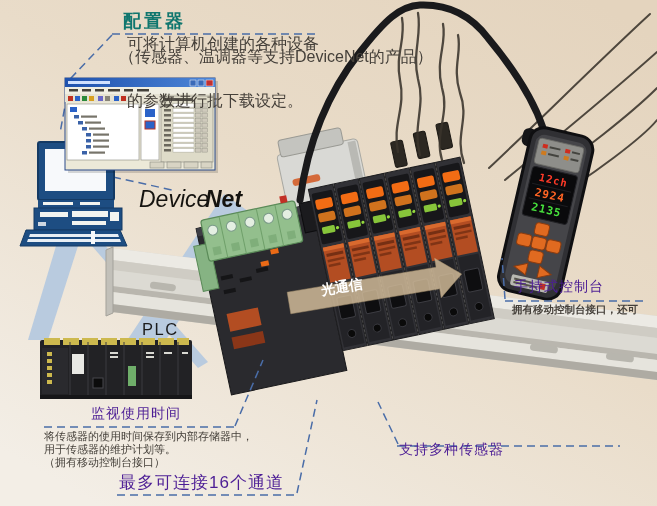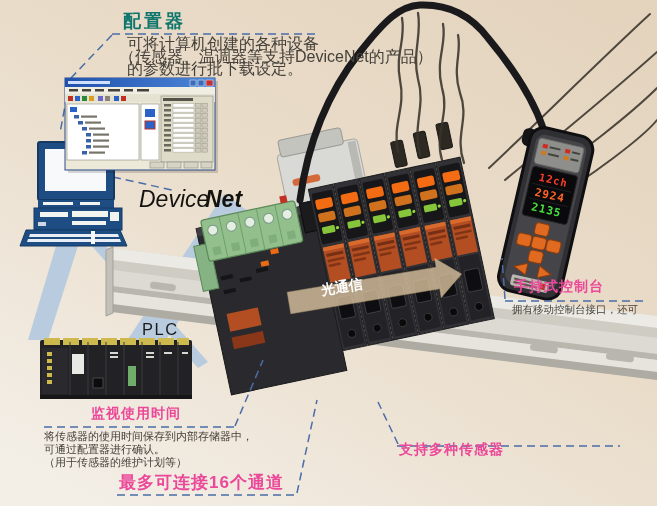"的参数进行批下载设定。" .d-config .l3 { margin-top: none -> 32px }
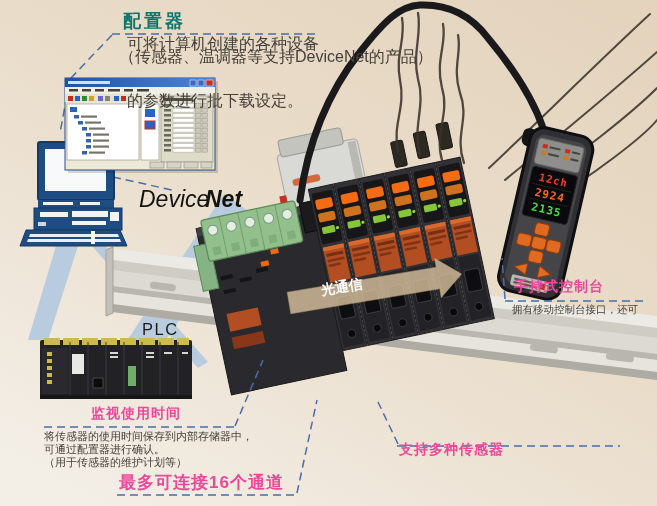"手持式控制台" .co-title { color: #ec4899 -> #4c1d95; font-weight: bold -> normal }
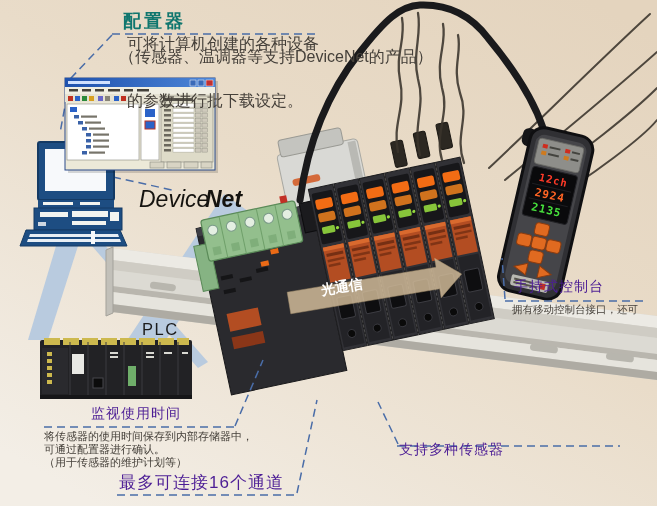"拥有移动控制台接口，还可" .d-handheld { font-weight: none -> bold }
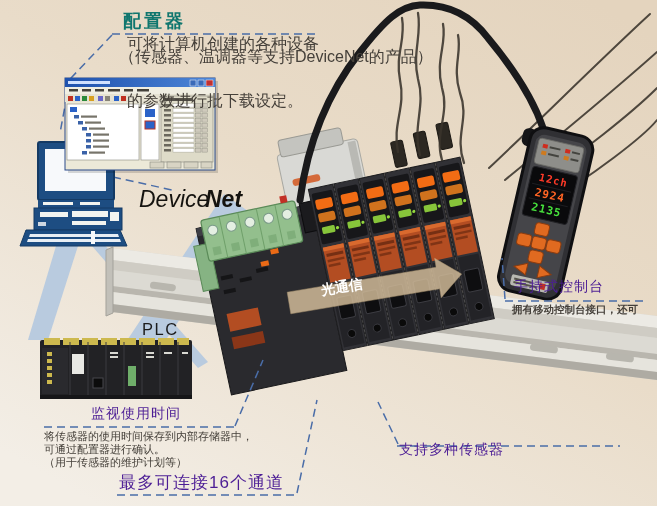"可通过配置器进行确认。" div { text: 可通过配置器进行确认 -> 用于传感器的维护计划等 }
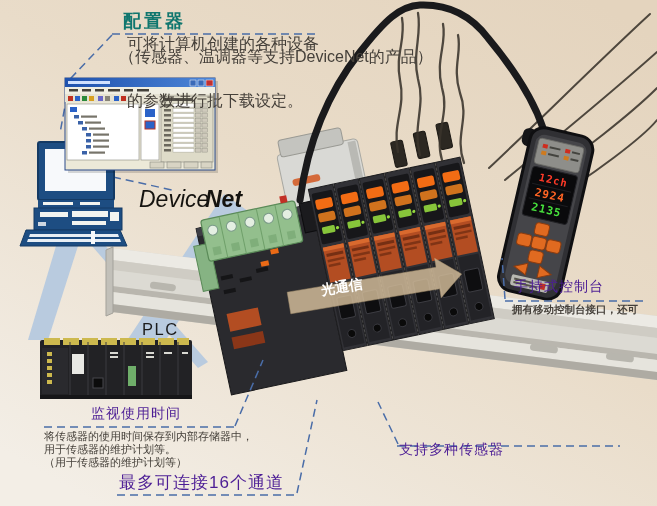"（用于传感器的维护计划等）" div { text: 用于传感器的维护计划等 -> 拥有移动控制台接口 }
